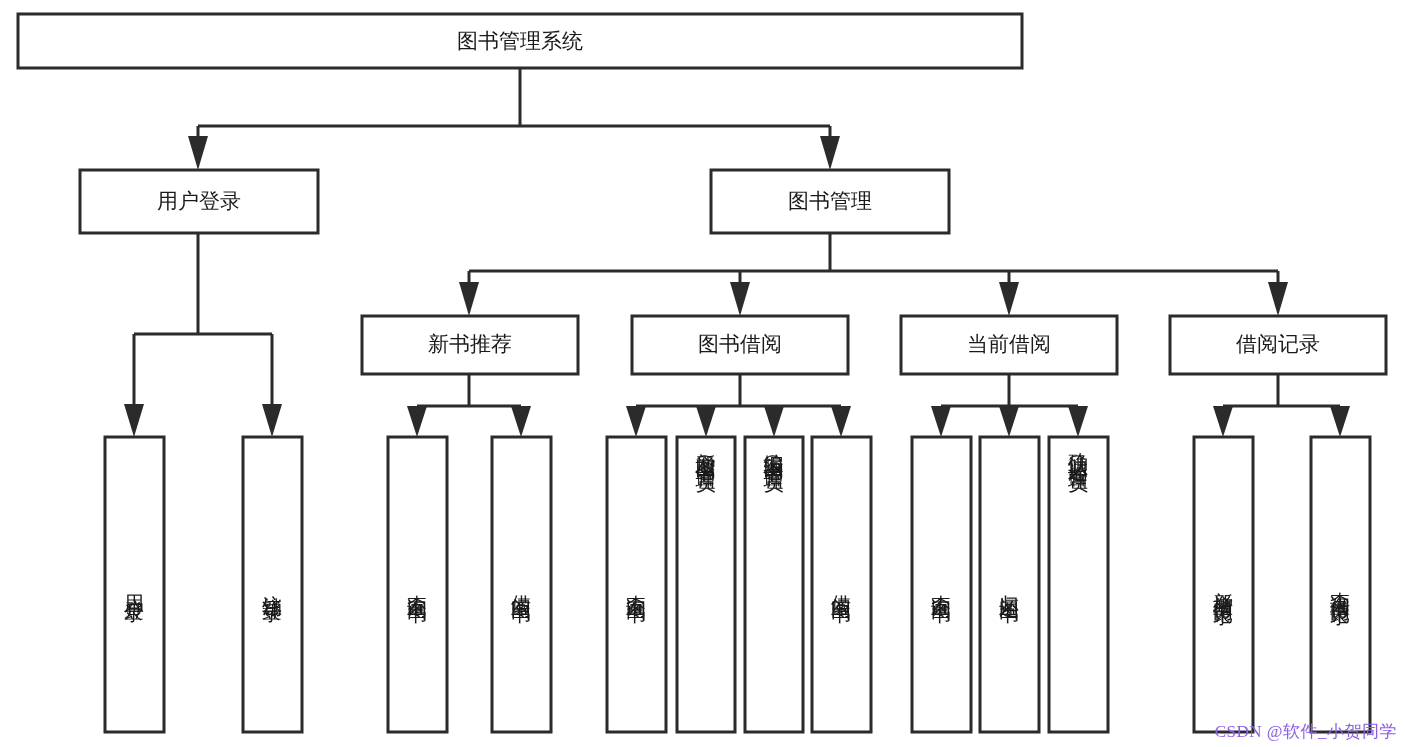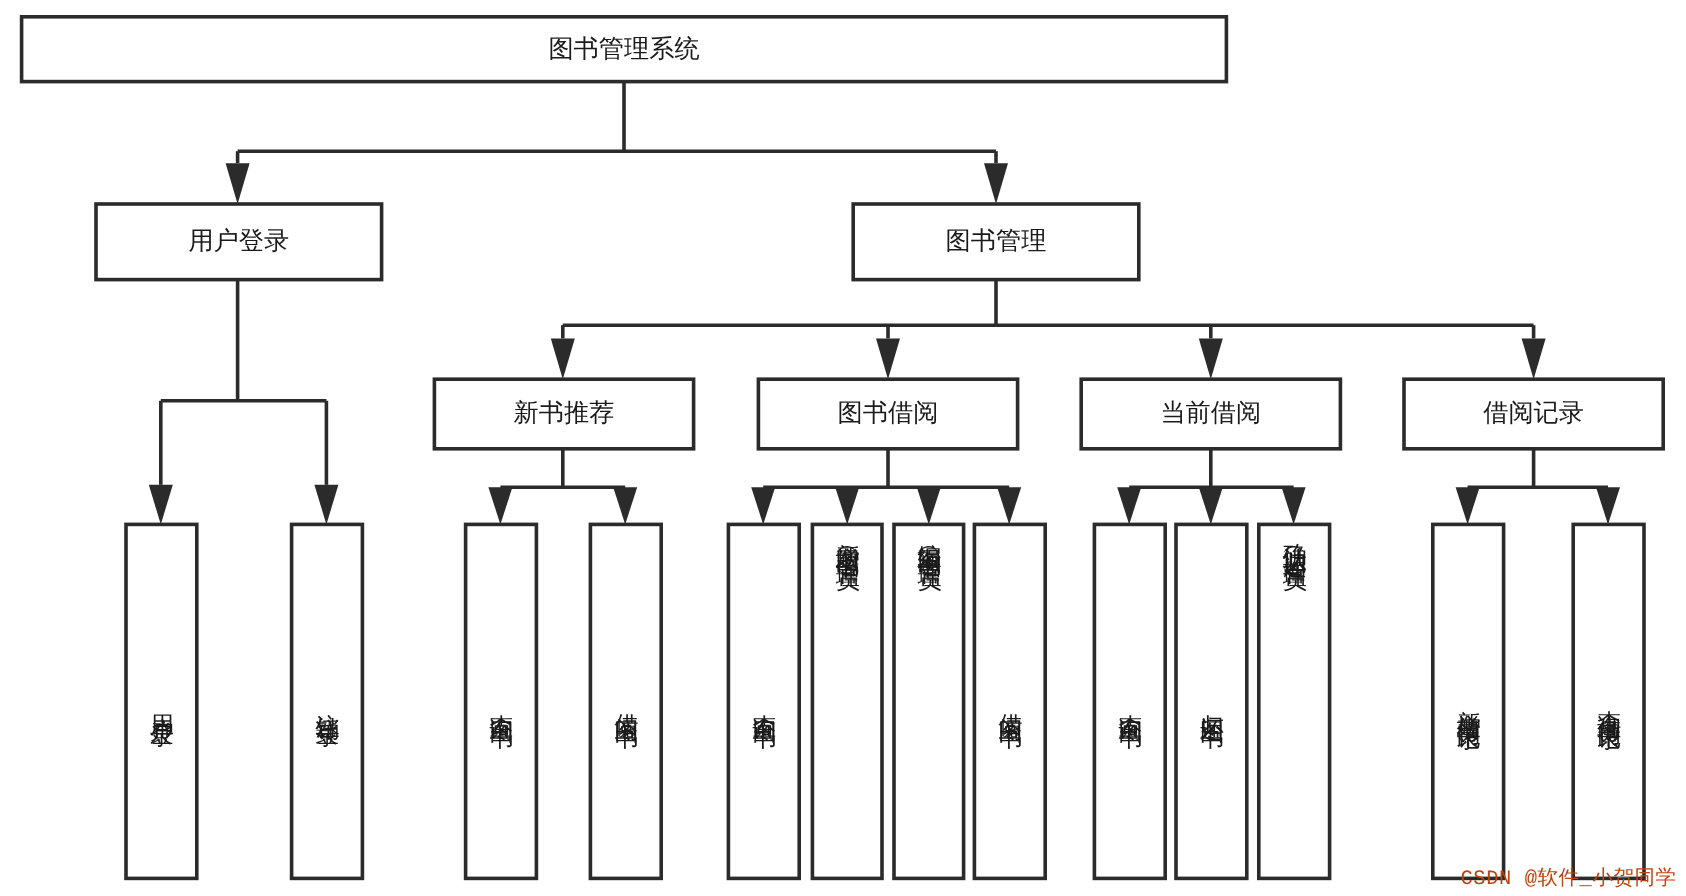"CSDN @软件_小贺同学" .watermark { color: #c2410c -> #8b5cf6; font-family: Liberation Mono, monospace -> Liberation Serif, serif }
